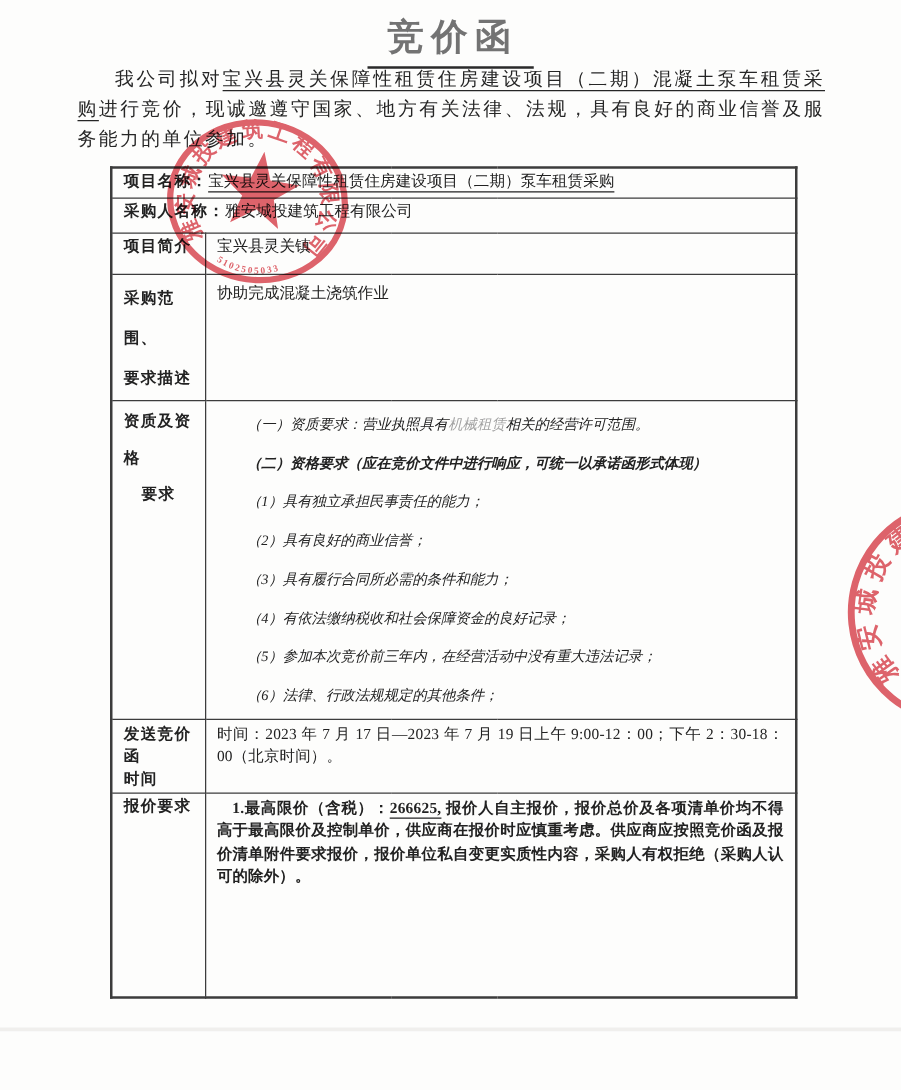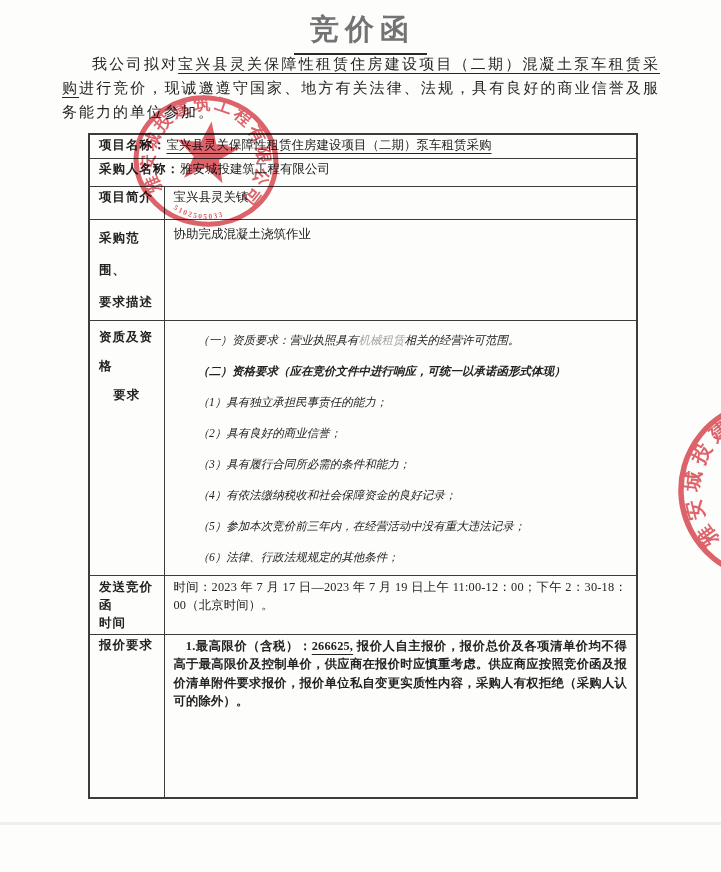"时间：2023 年 7 月 17" span { text: 11:00-12 -> 9:00-12 }
